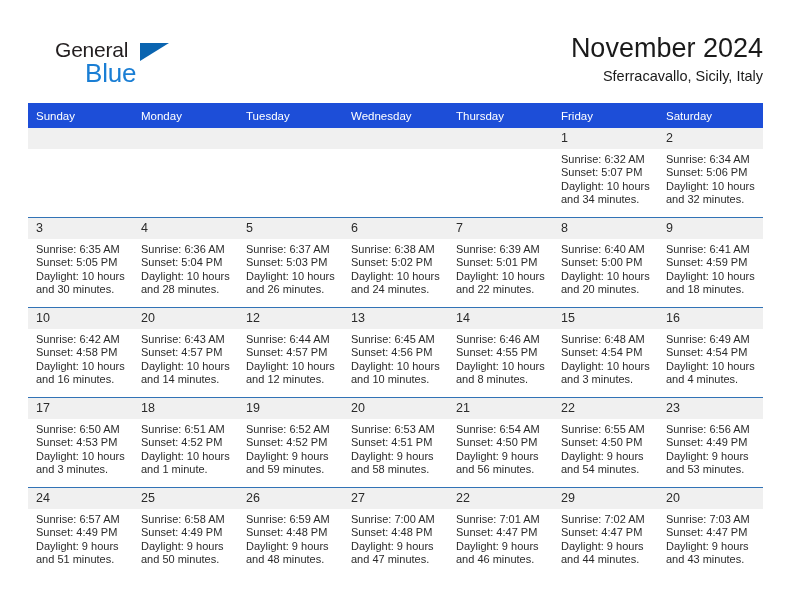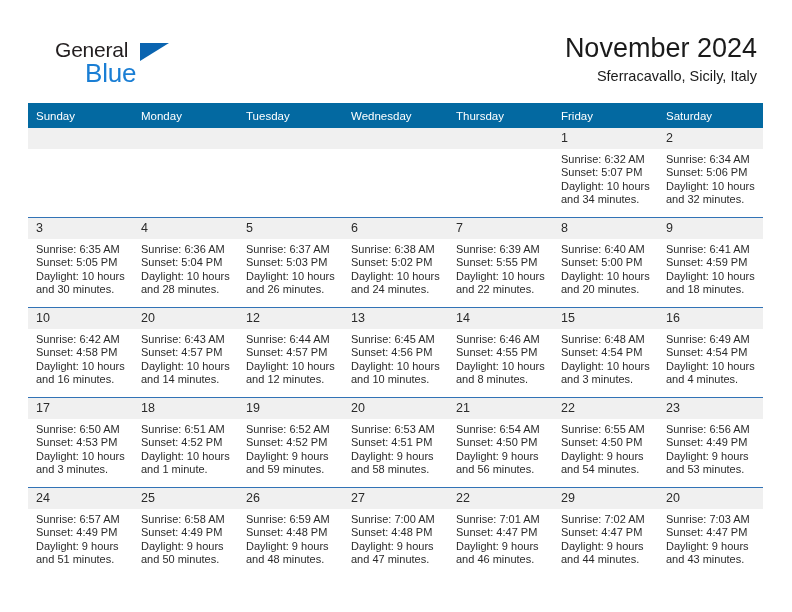"November 2024" .title-block { right: 35px -> 29px }
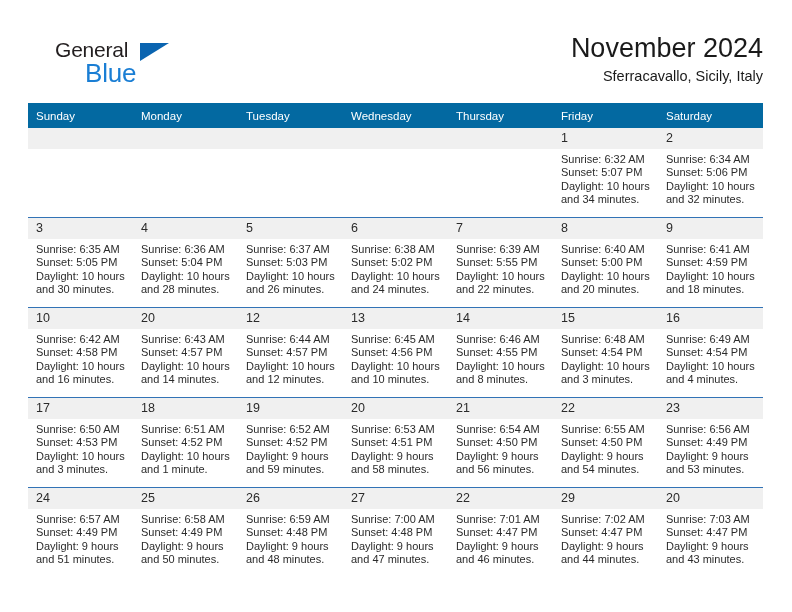"Sunday" .cal-table th { background: #0369a1 -> #1d4ed8 }
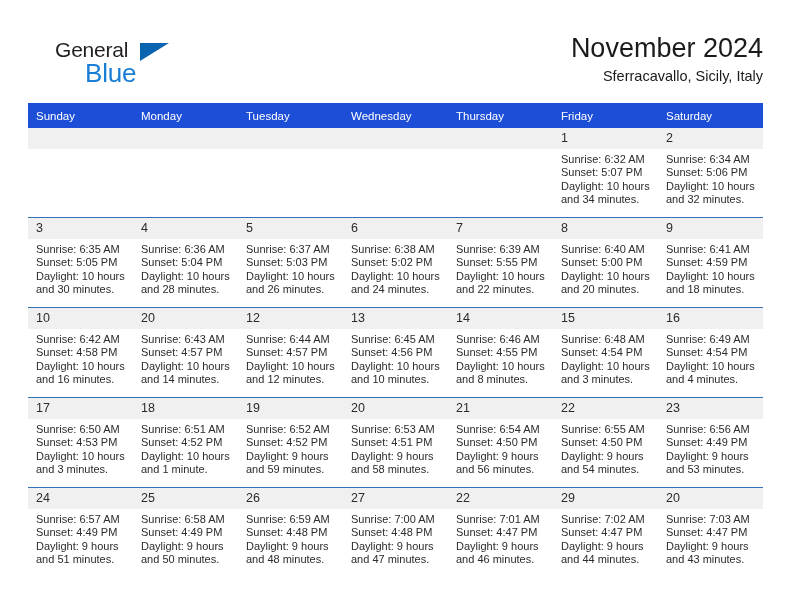"Sunset: 5:55 PM" div { text: 5:55 -> 5:01 }
